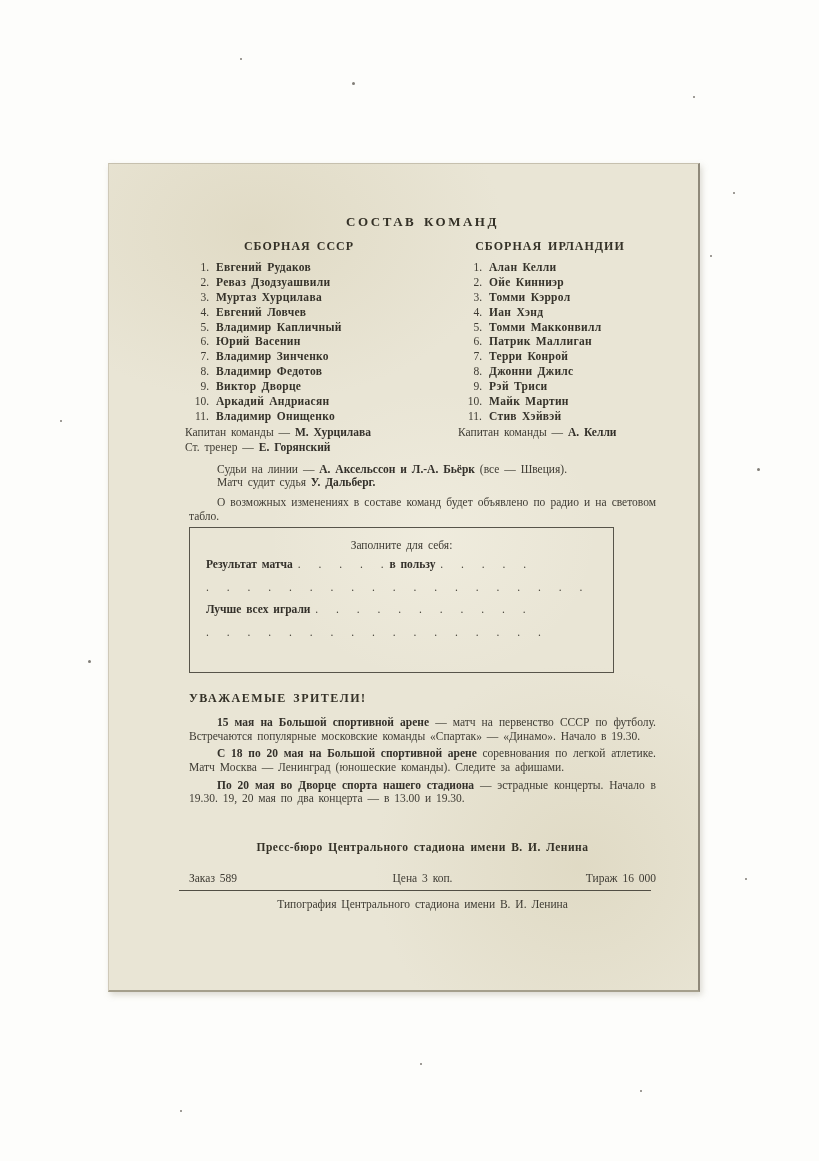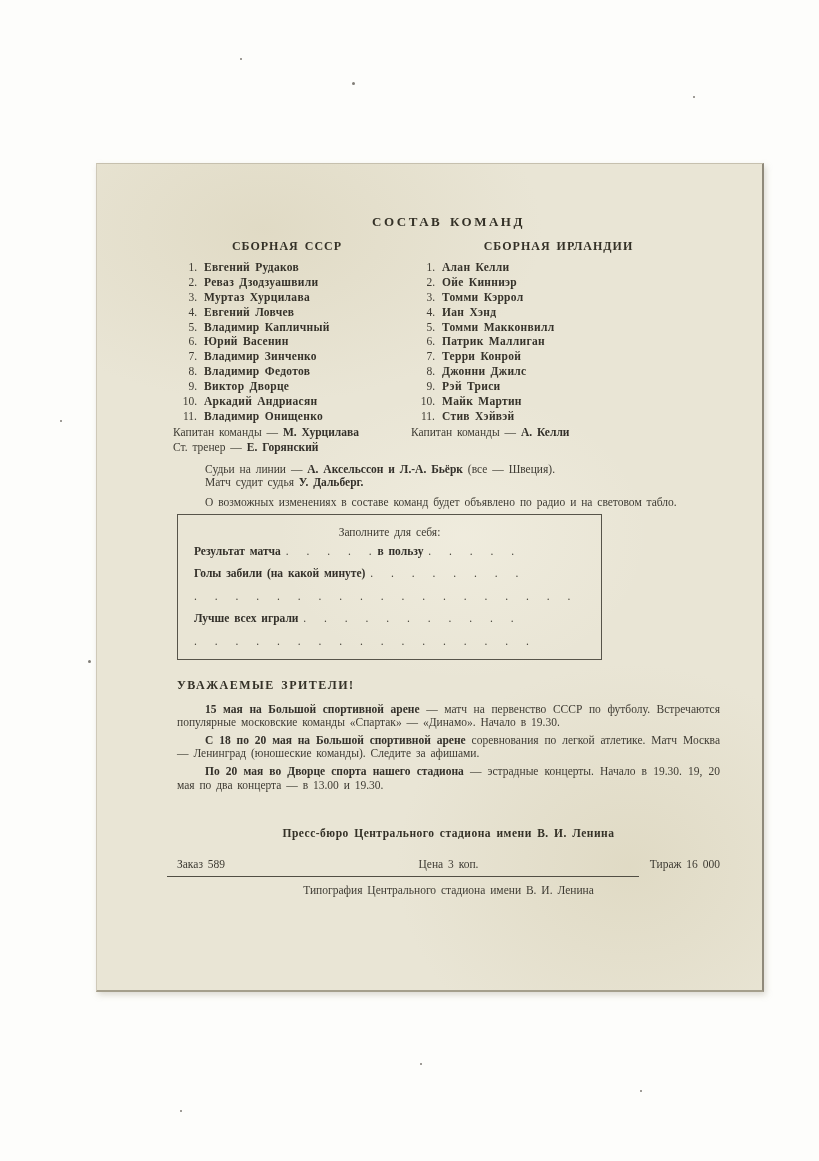"СОСТАВ КОМАНД" .paper { left: 96px -> 108px; width: 668px -> 592px }
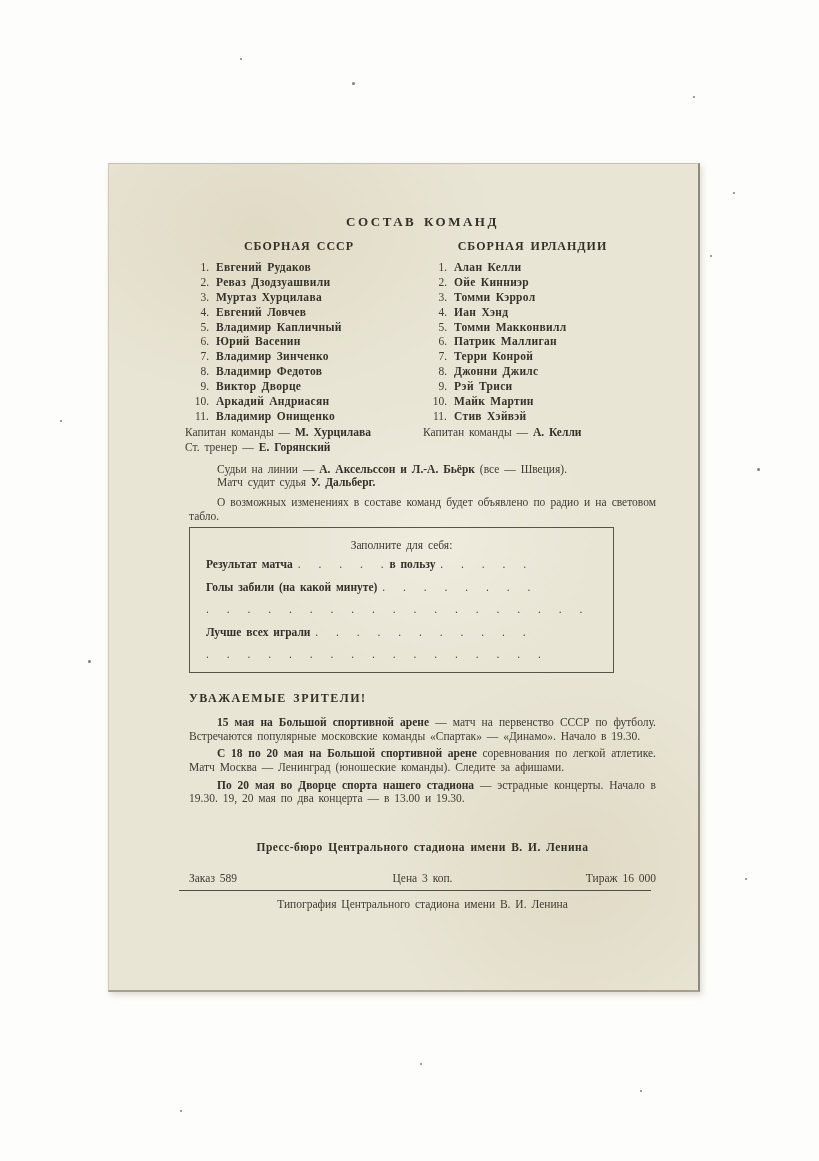"СБОРНАЯ СССР" .teams-headers,.team-columns,.captains-row { gap: none -> 35px }
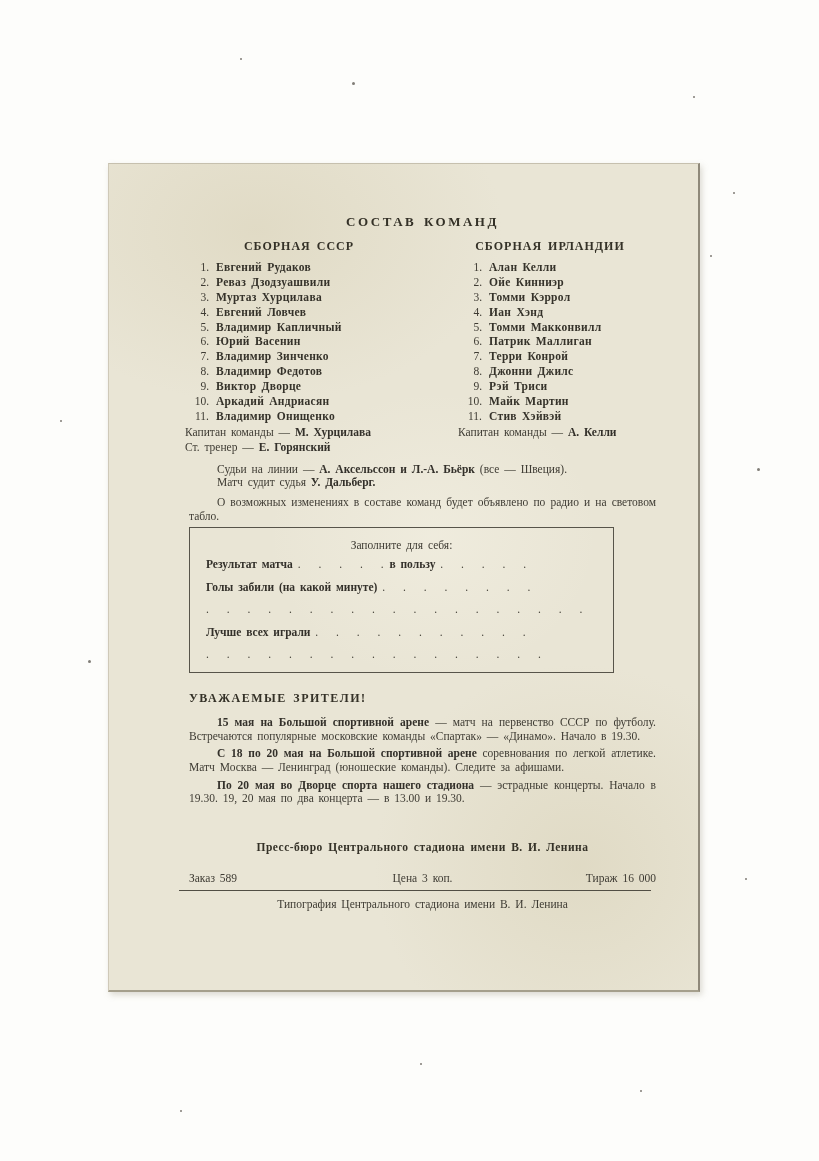"Голы забили (на какой минуте)" div.fillin-row { html: <div> <b>Голы забили (на какой минуте)</b> <span>. . . . . . . .</span> </div> -> none }
